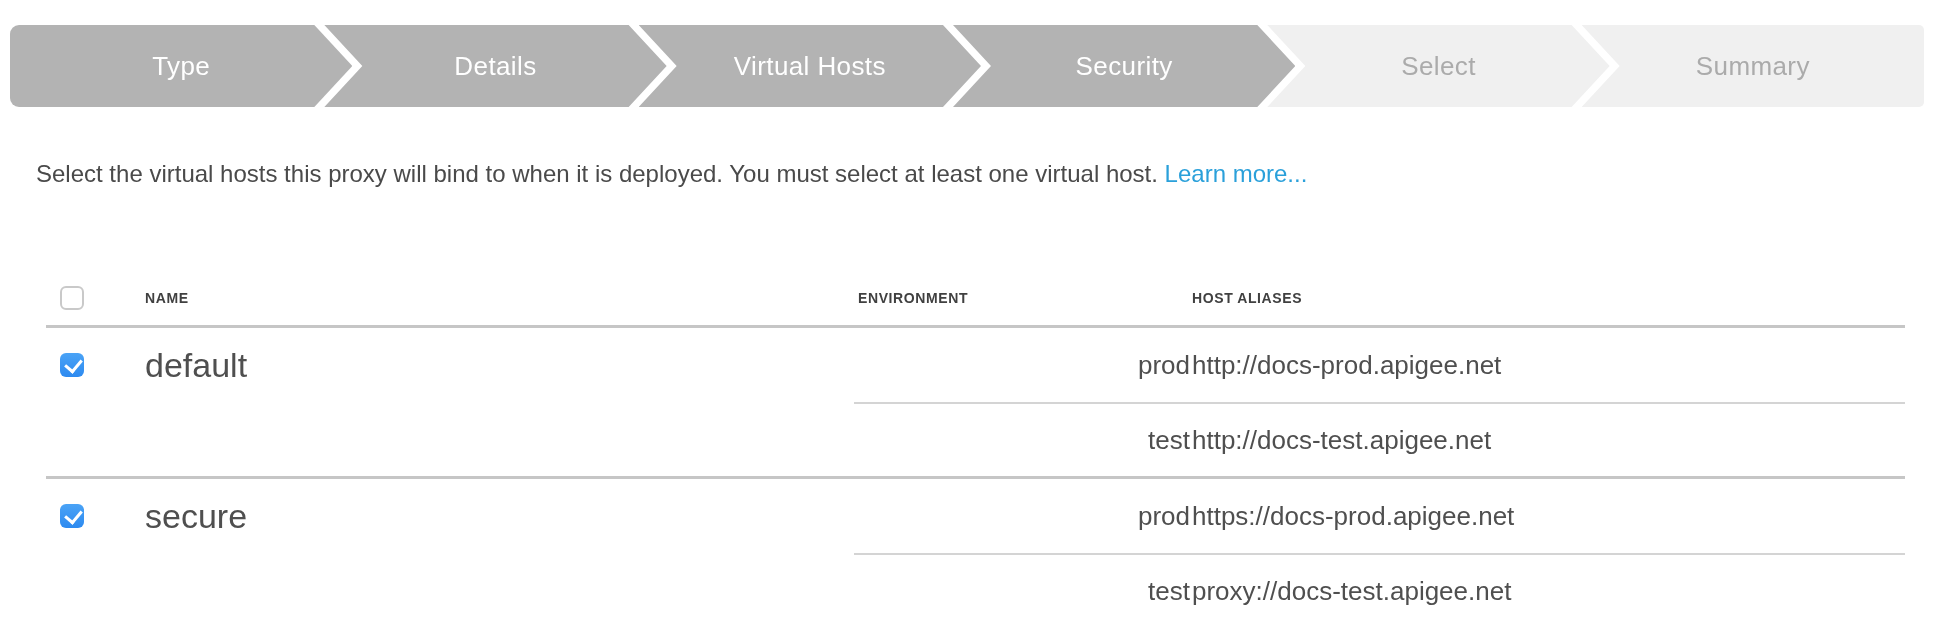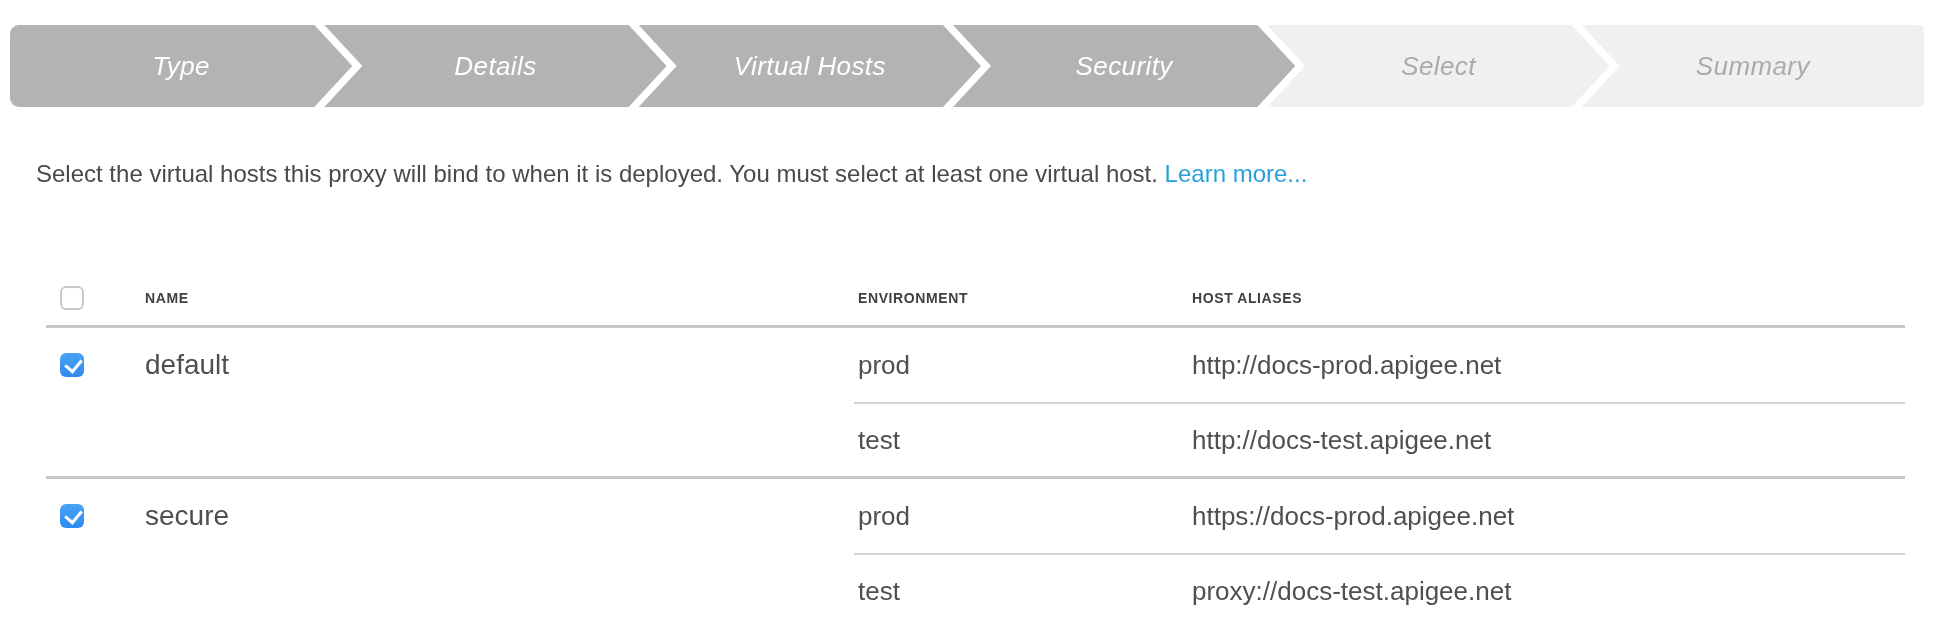"Type" .step { font-style: italic -> none }
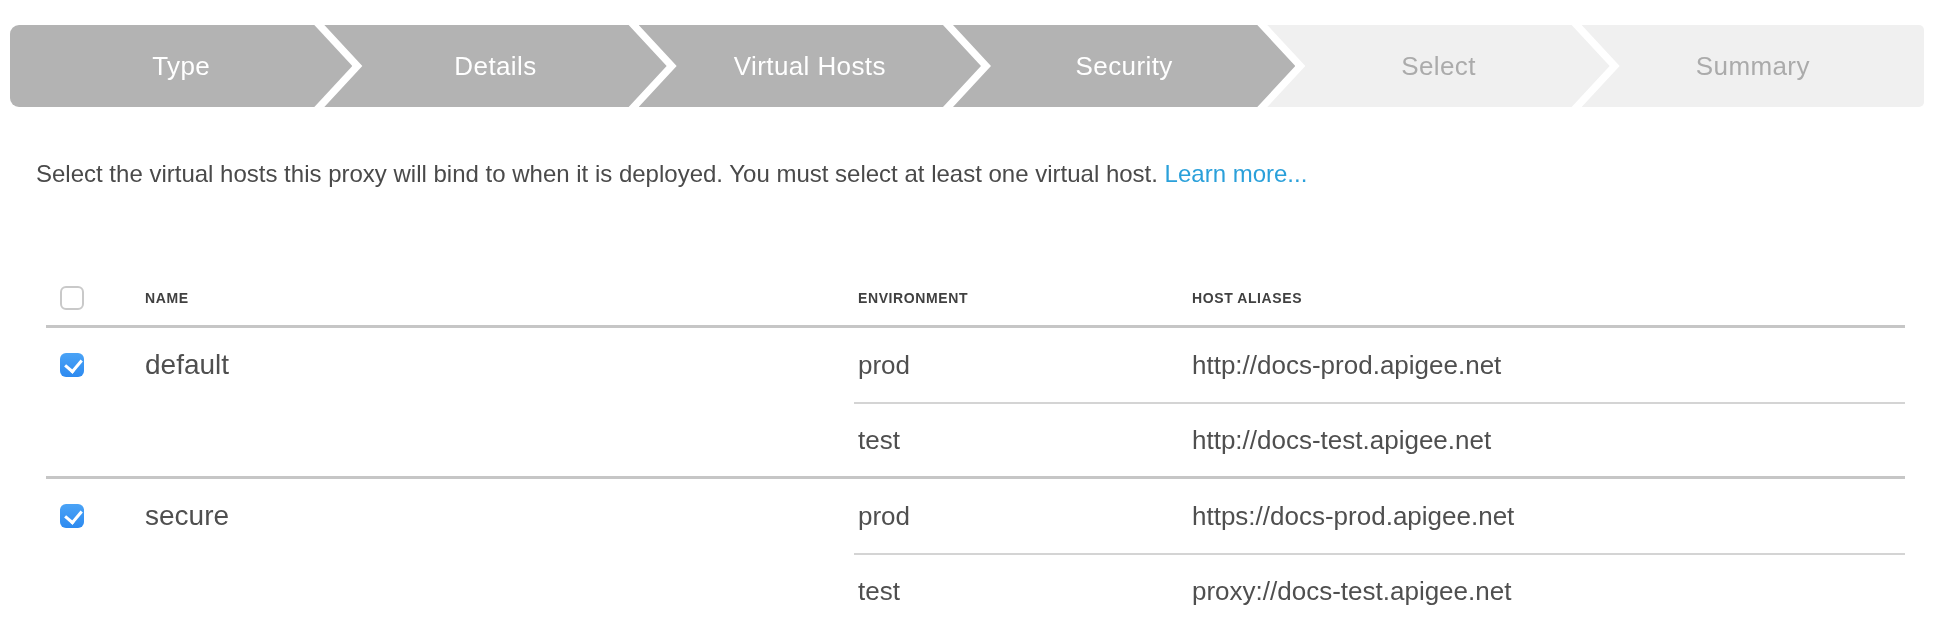"default" .name-cell { font-size: 28px -> 34px }
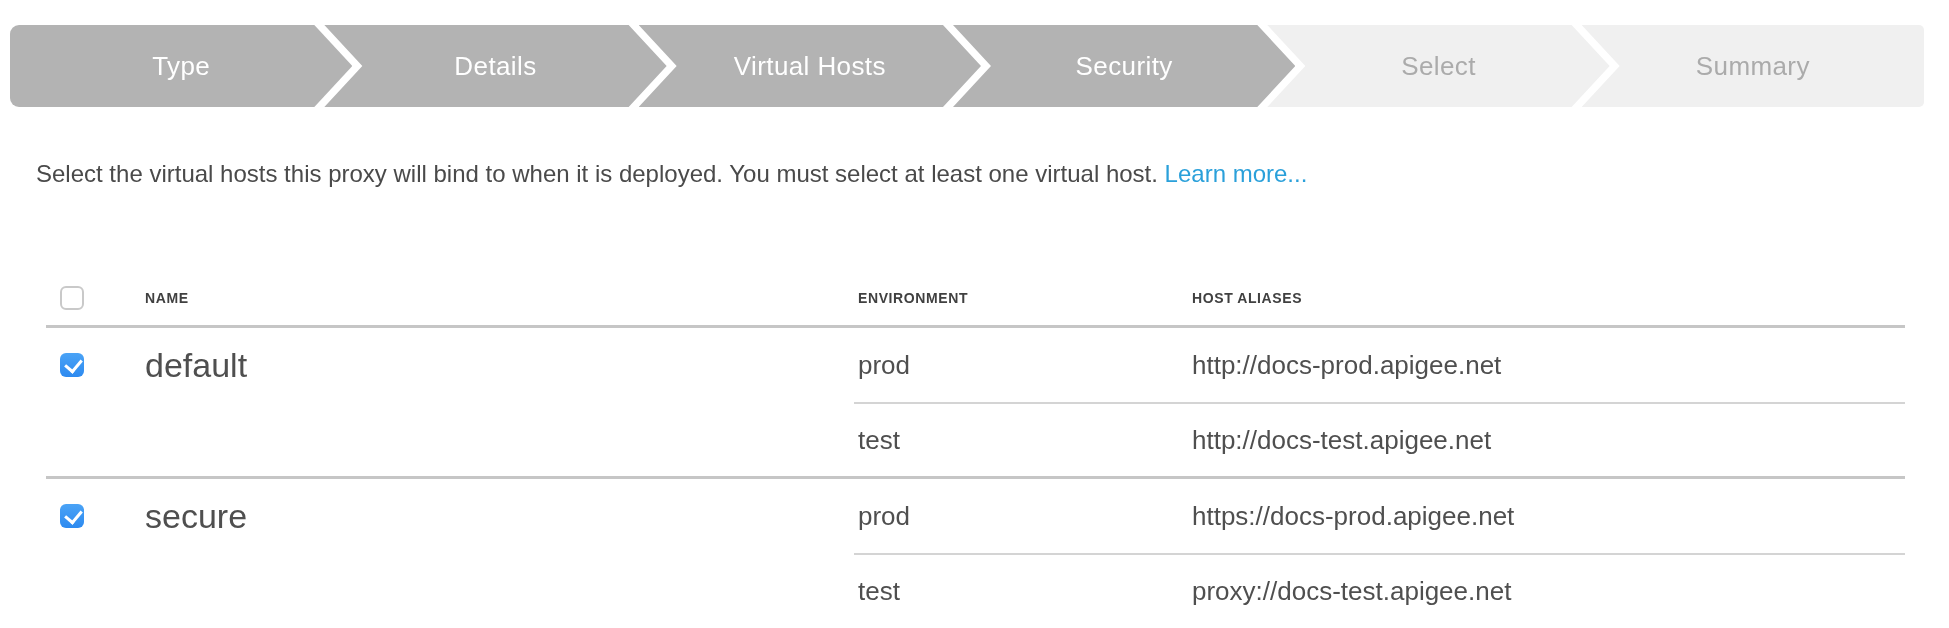"prod" .subrow .env { text-align: none -> right }
